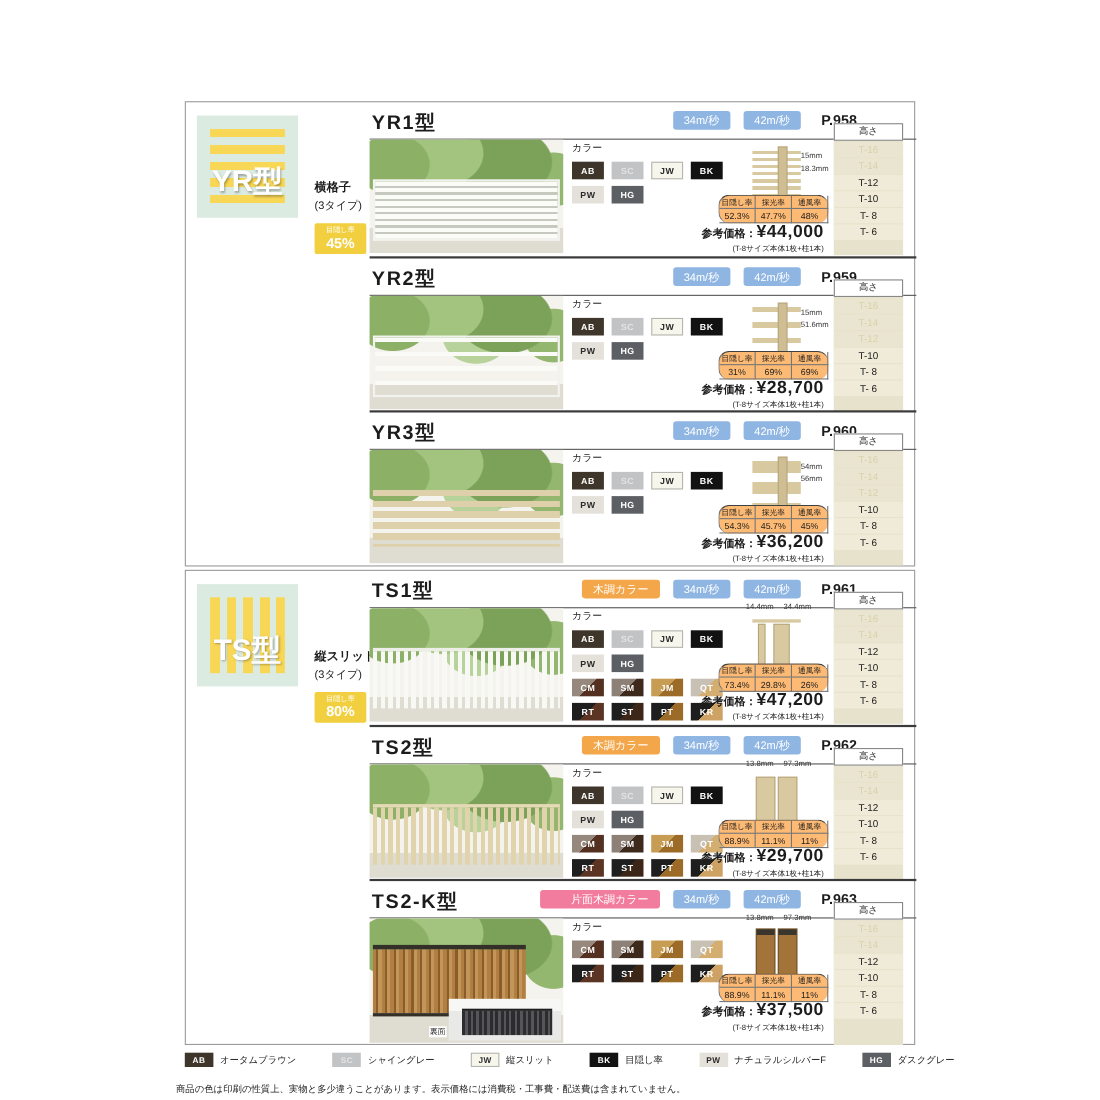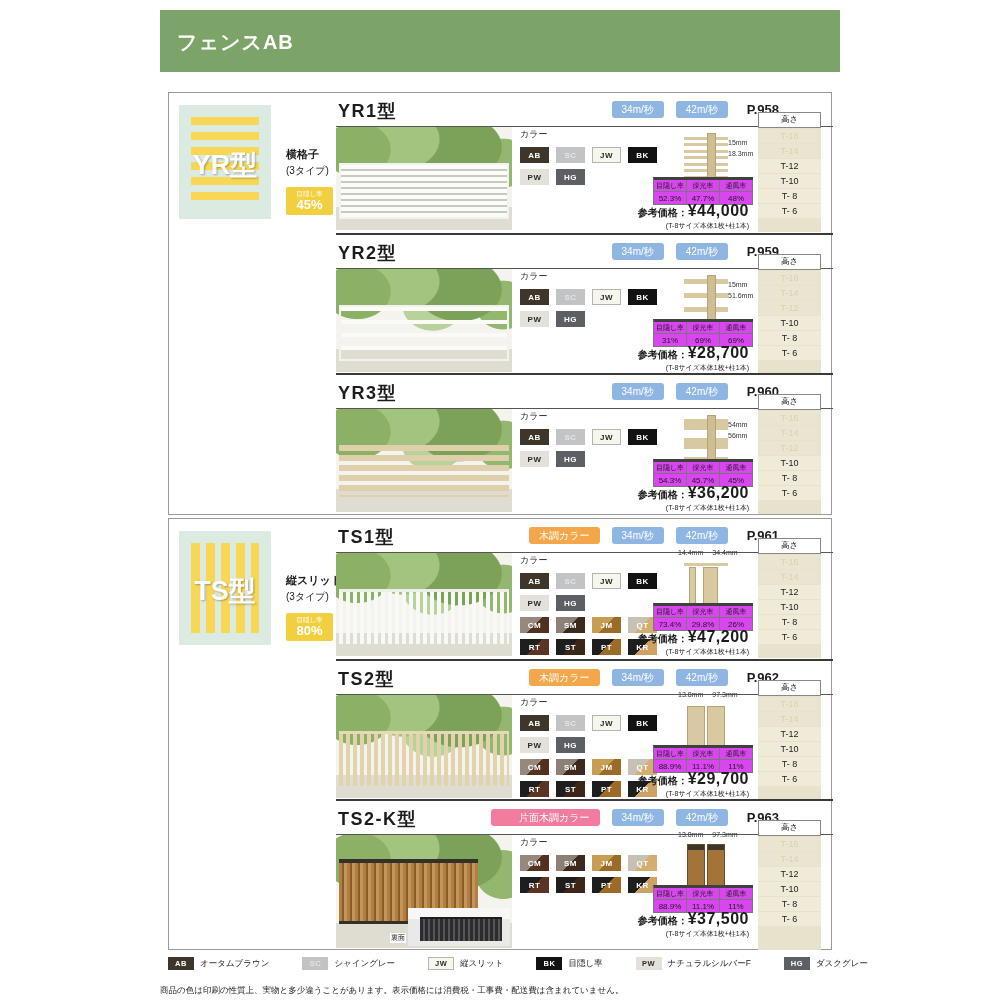"フェンスAB" div.top-banner { html: <div> <div>フェンスAB</div> </div> -> none }
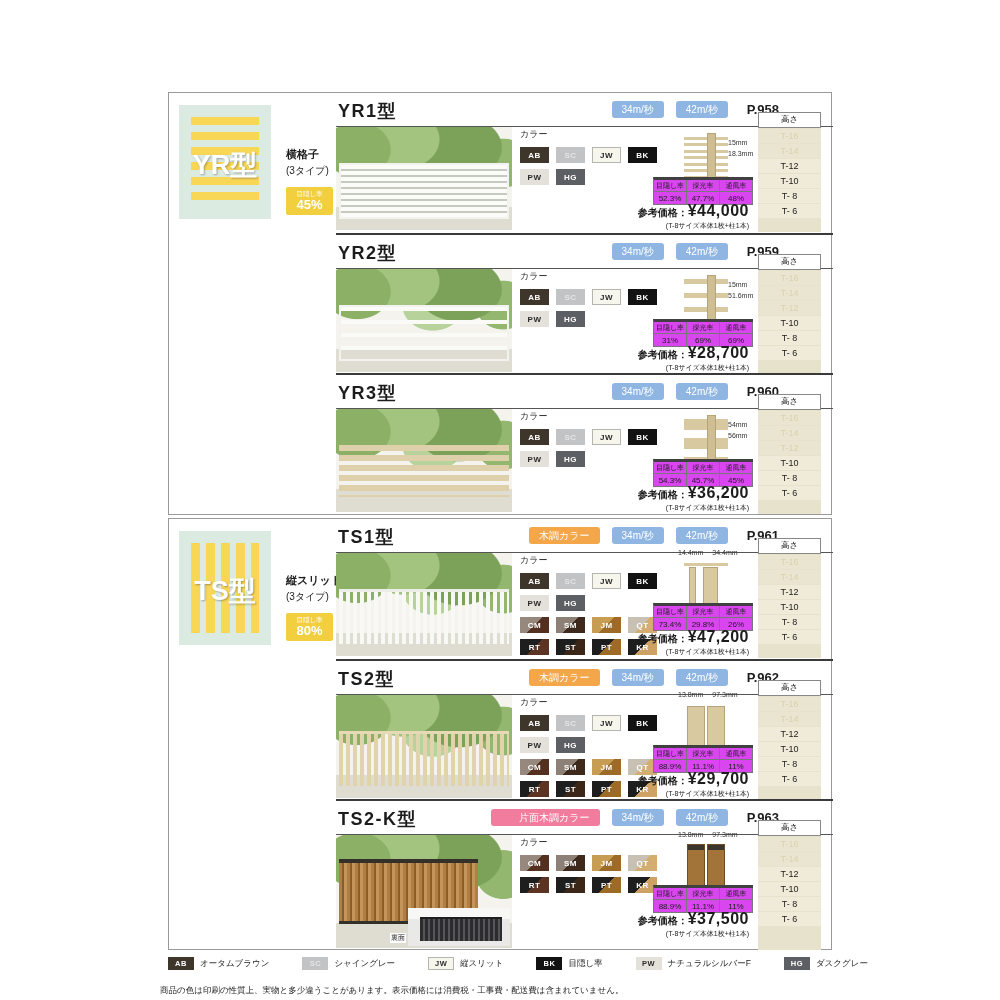"YR型" .stripe-box { height: 114px -> 93px }
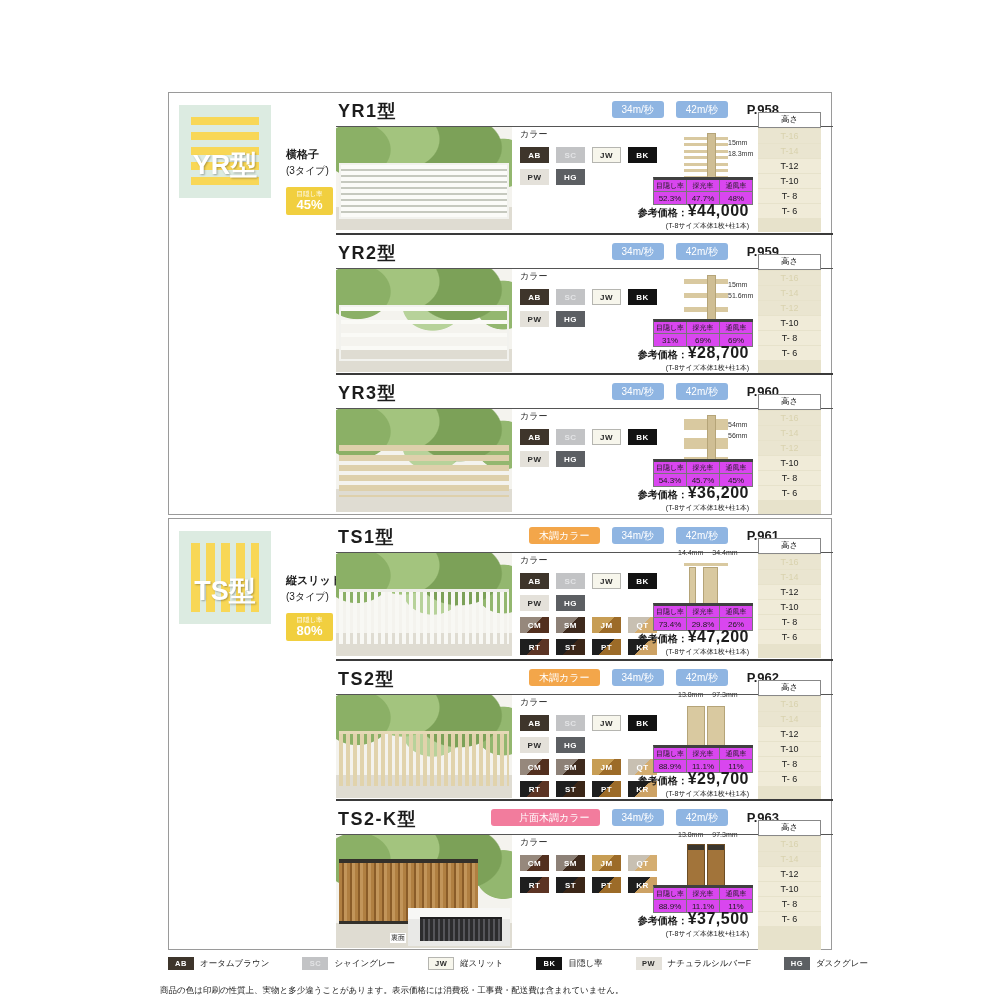"横格子" .side-info { top: 42px -> 58px }
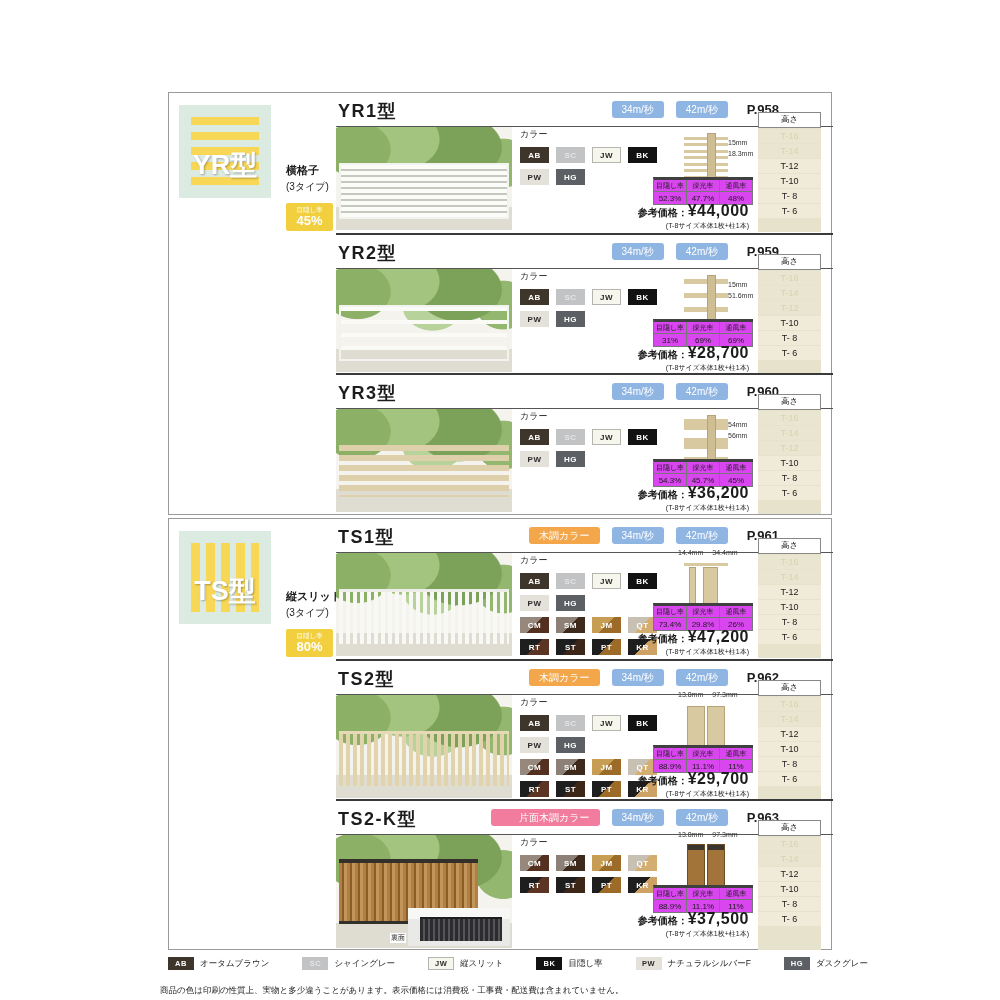"52.3%" .spec-table { background: #d946ef -> #fdba74; border-radius: none -> 10px; border-top: 3px solid #404040 -> 1px solid #404040 }
